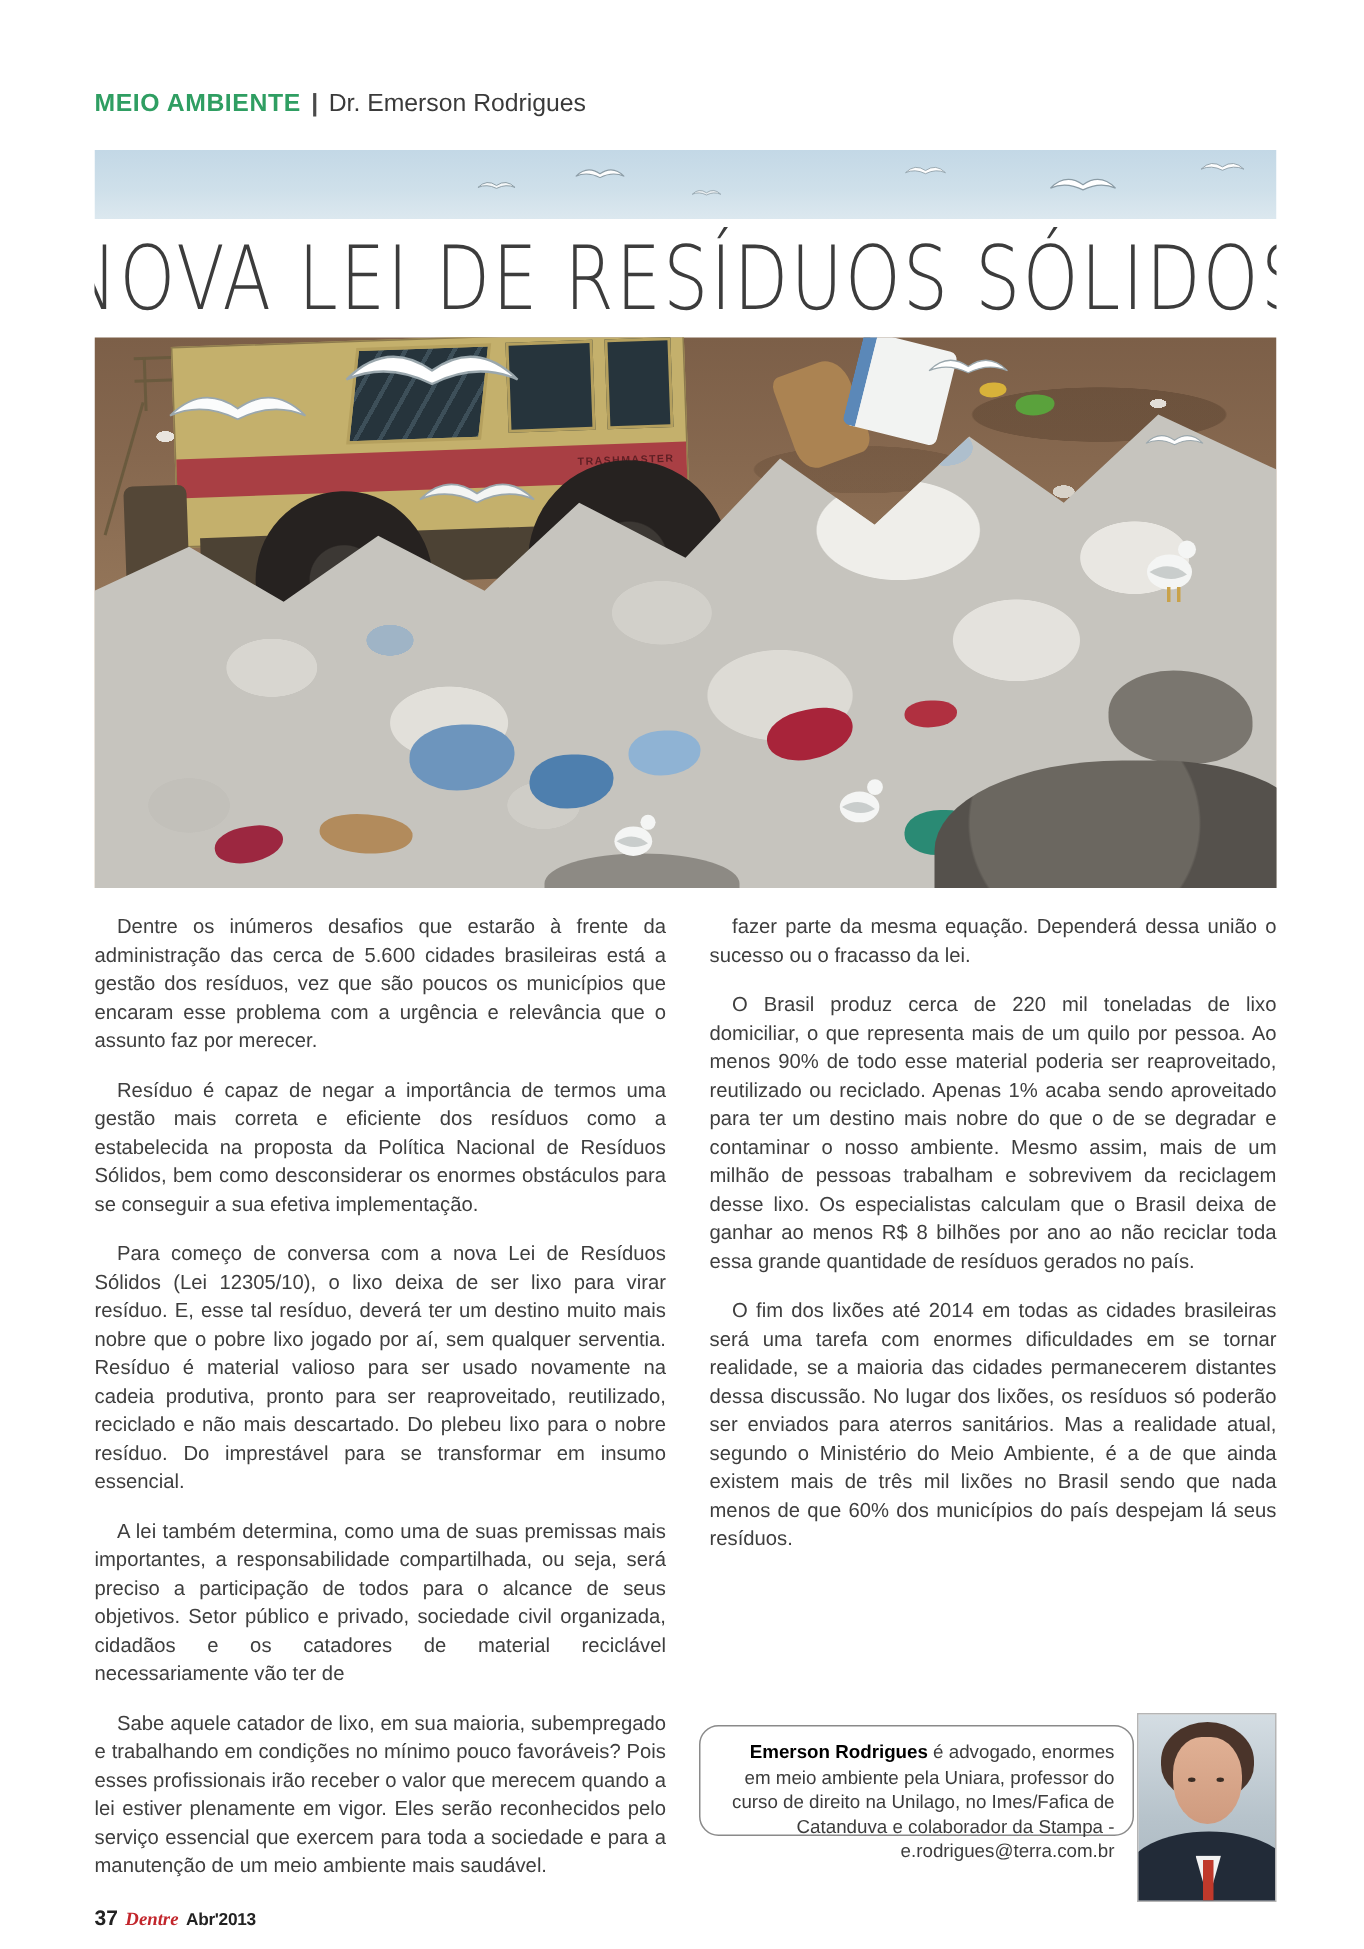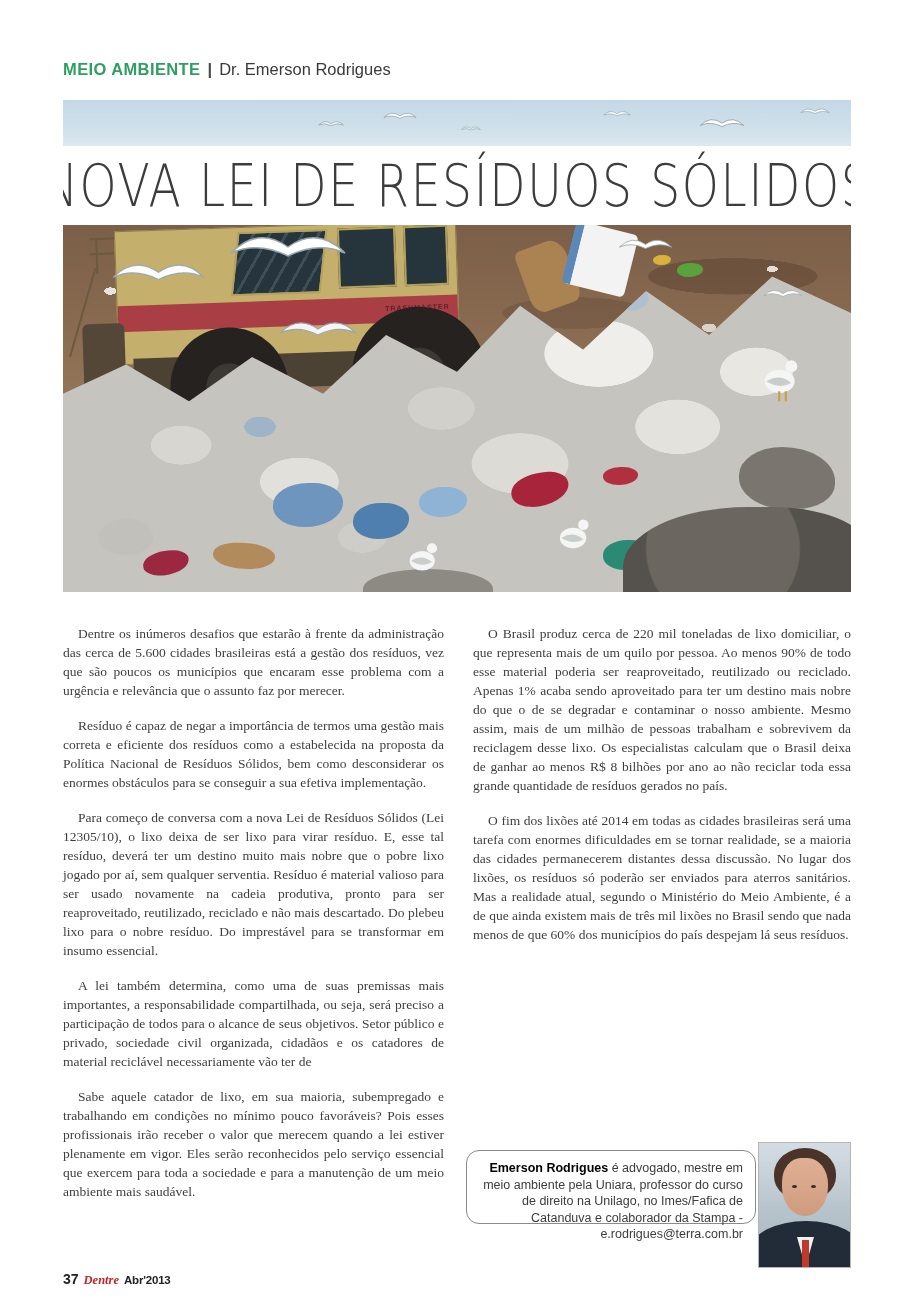"Dentre os inúmeros desafios que" .col p { font-family: Liberation Serif, serif -> none; margin: 16px 0 14px -> 0 0 14px }
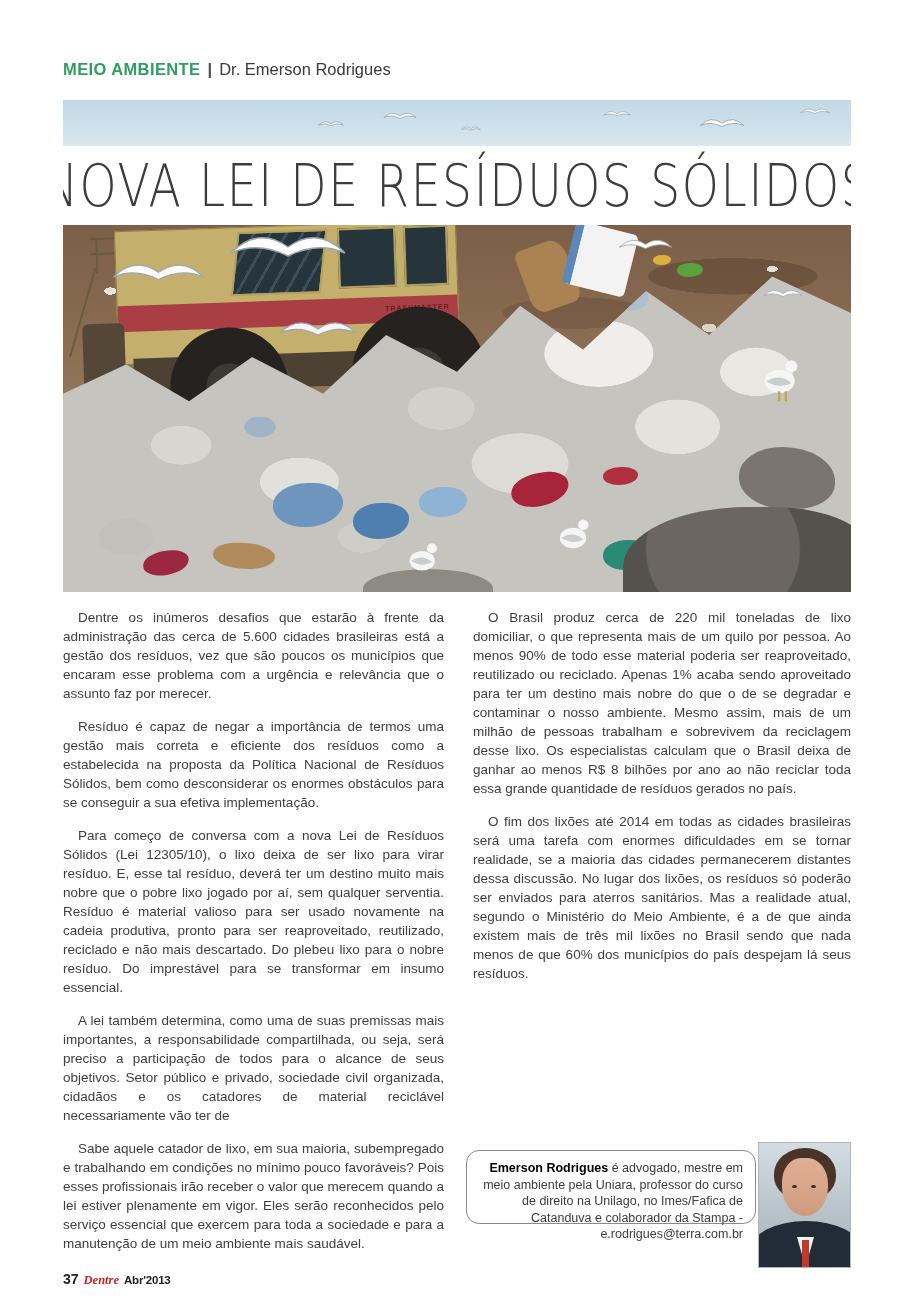"fazer parte da mesma equação." p { html: none -> <p>fazer parte da mesma equação. Dependerá dessa união o sucesso ou o fracasso da lei.</p> }
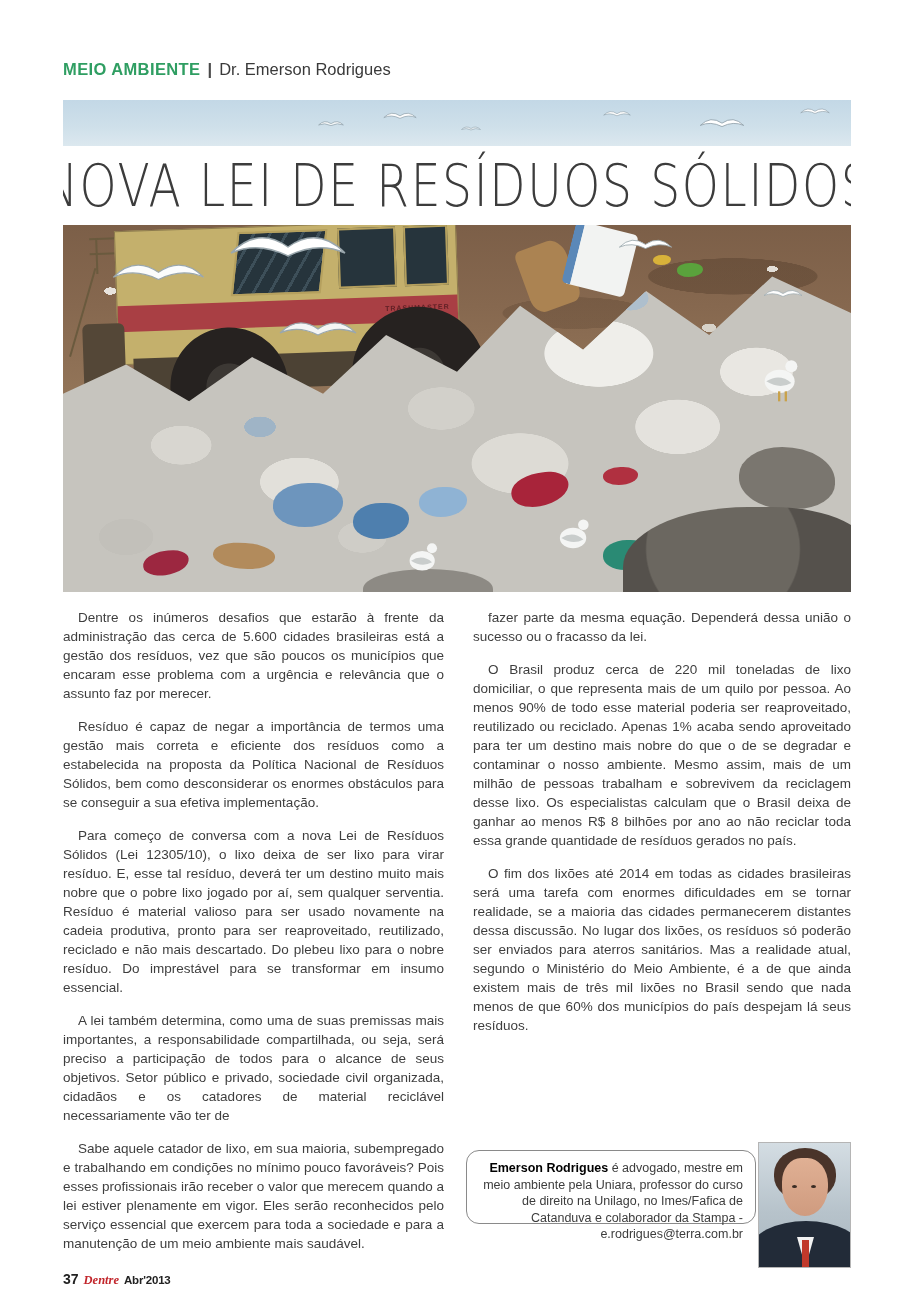"é advogado, mestre em meio" span { text: mestre -> enormes }
